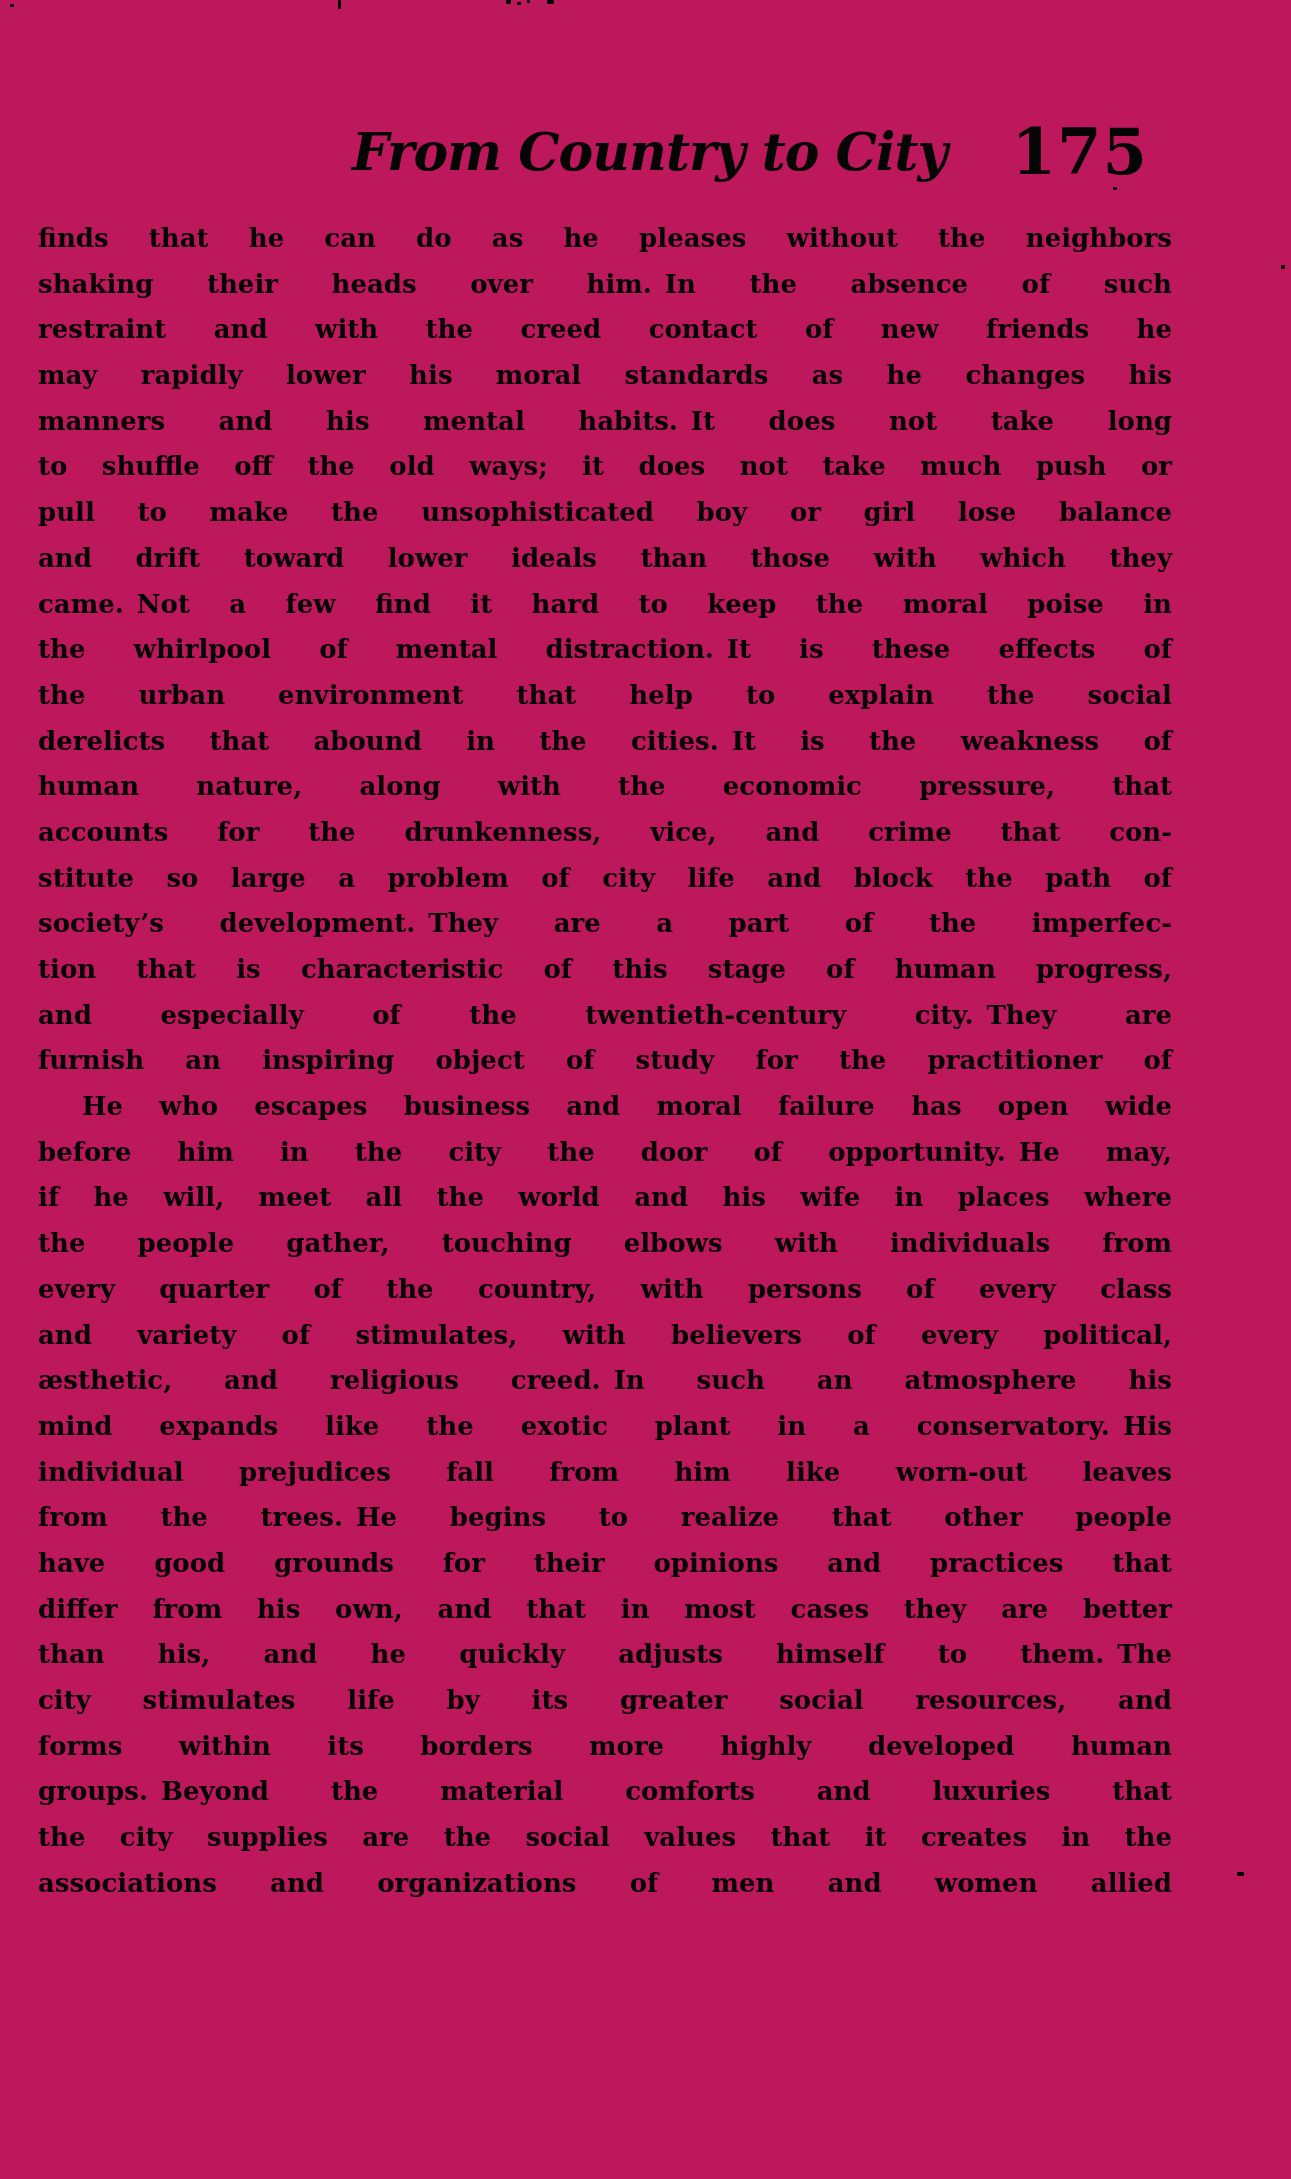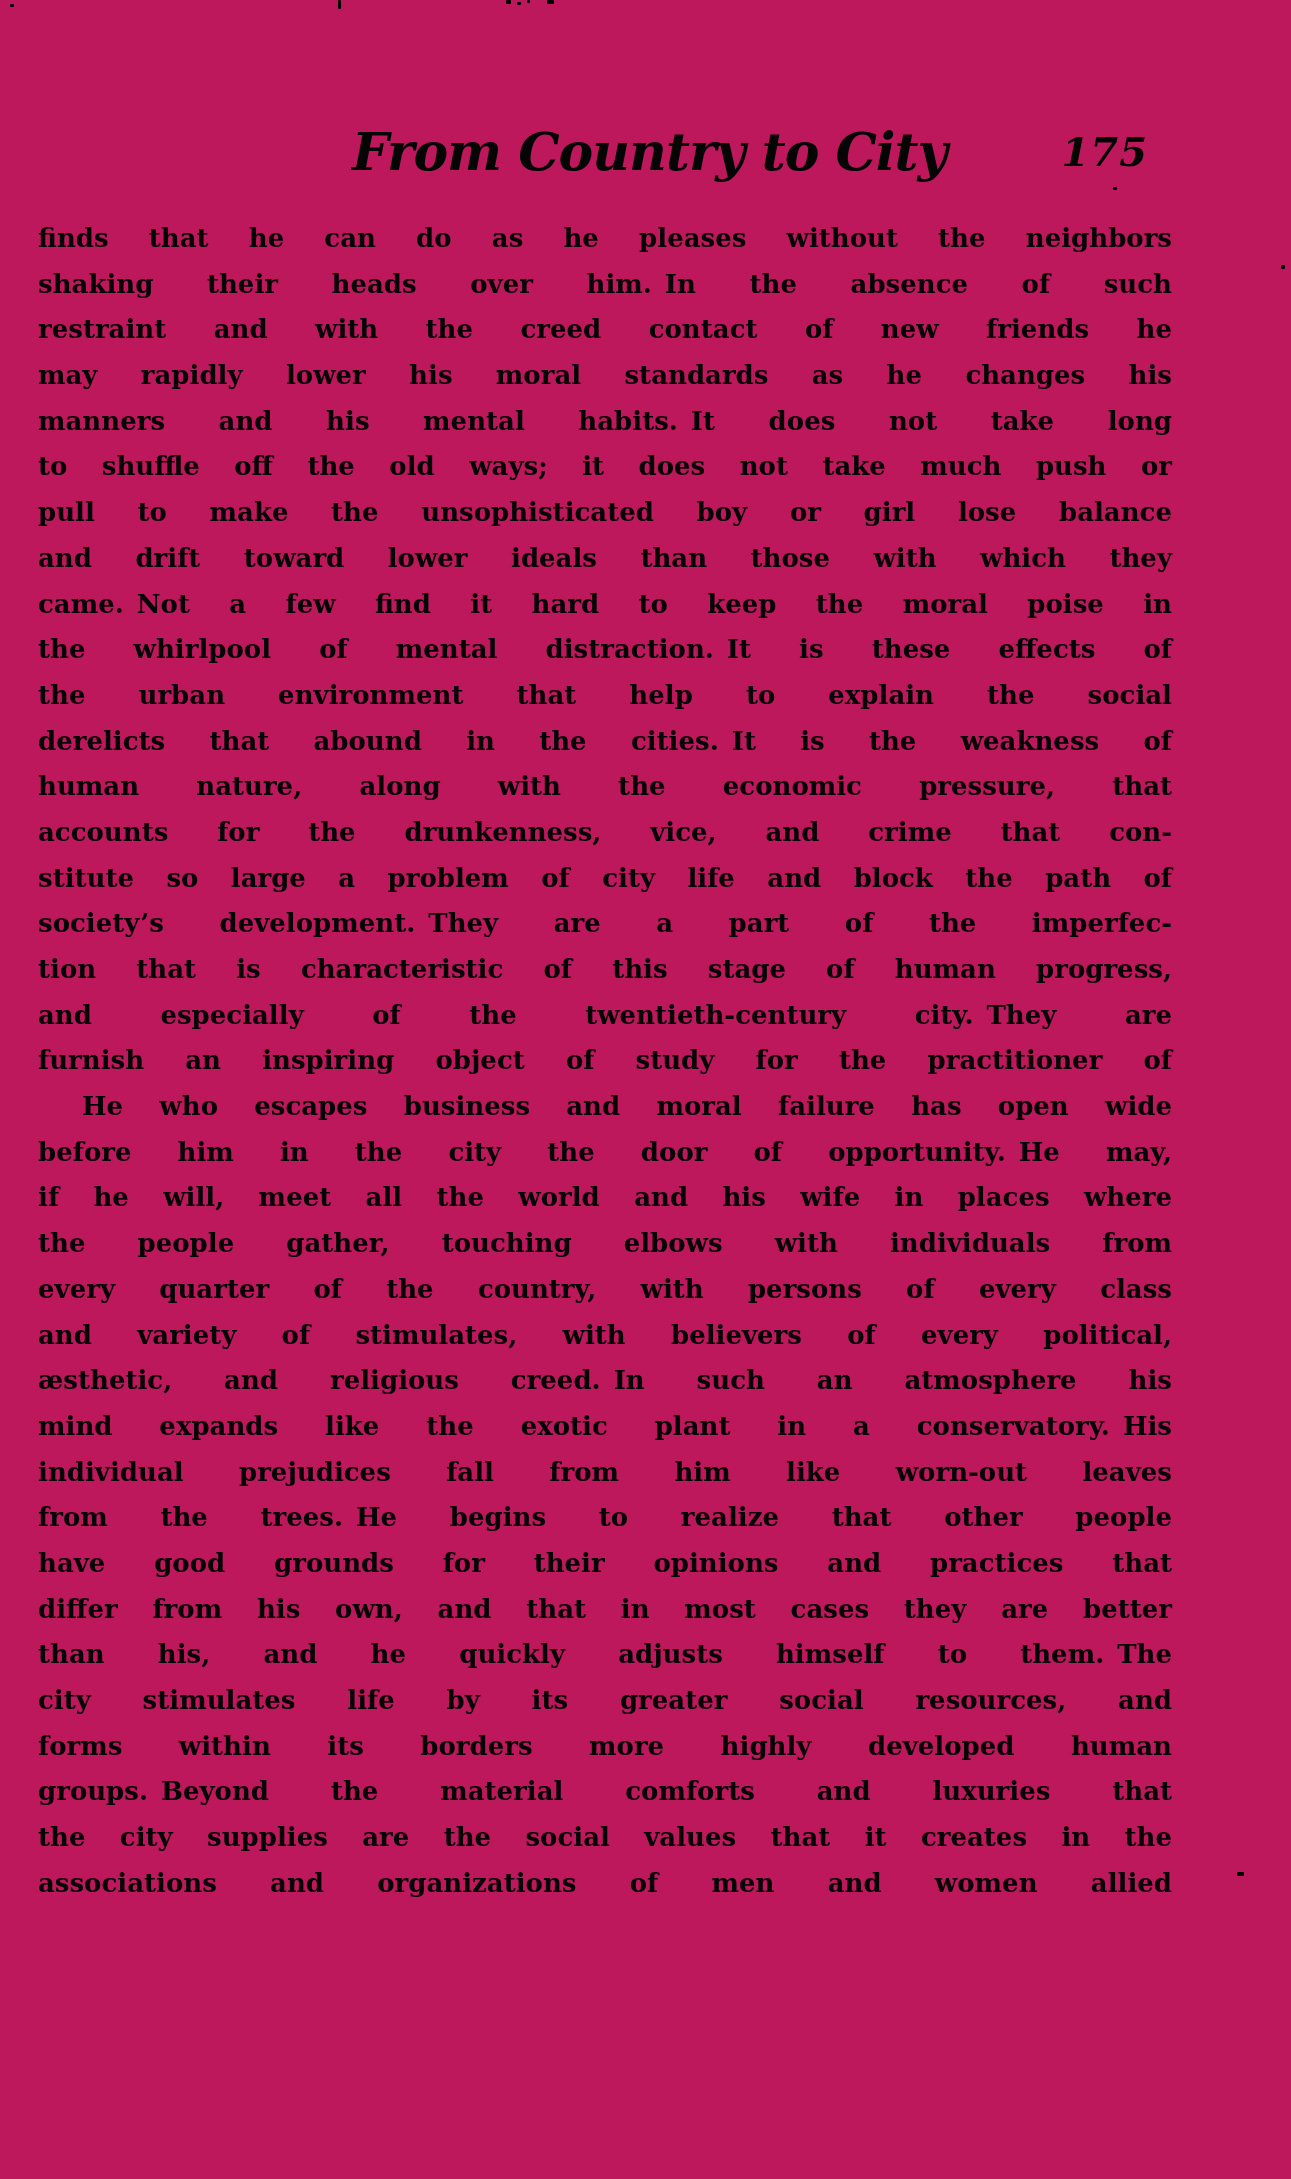"175" .page-number { font-size: 40px -> 64px; font-style: italic -> none }
